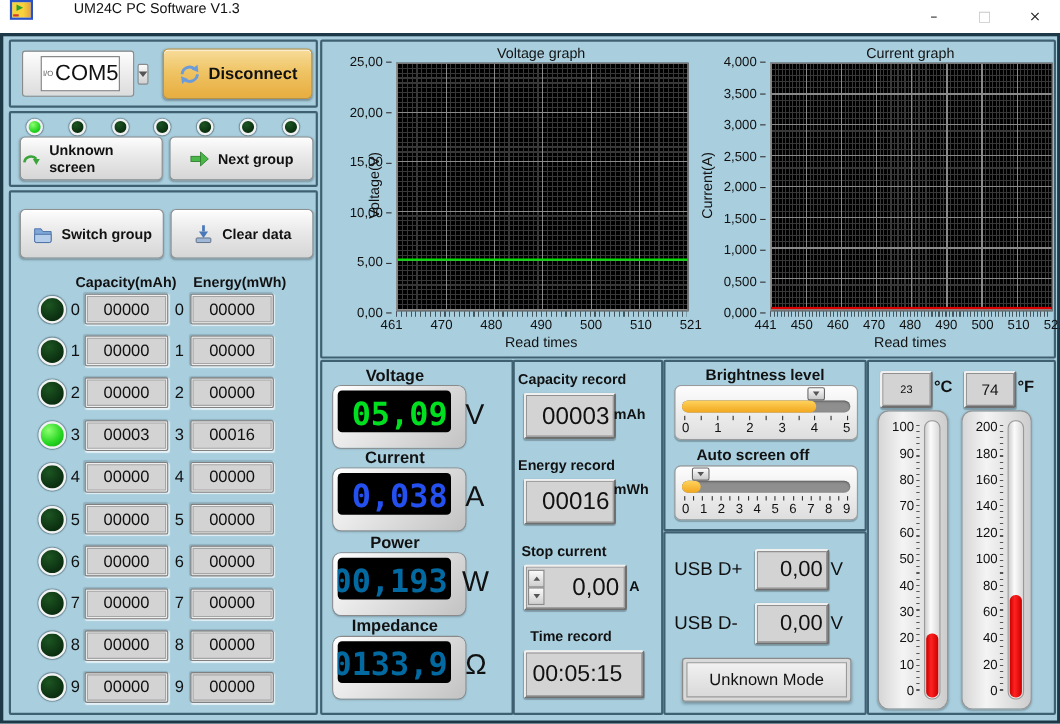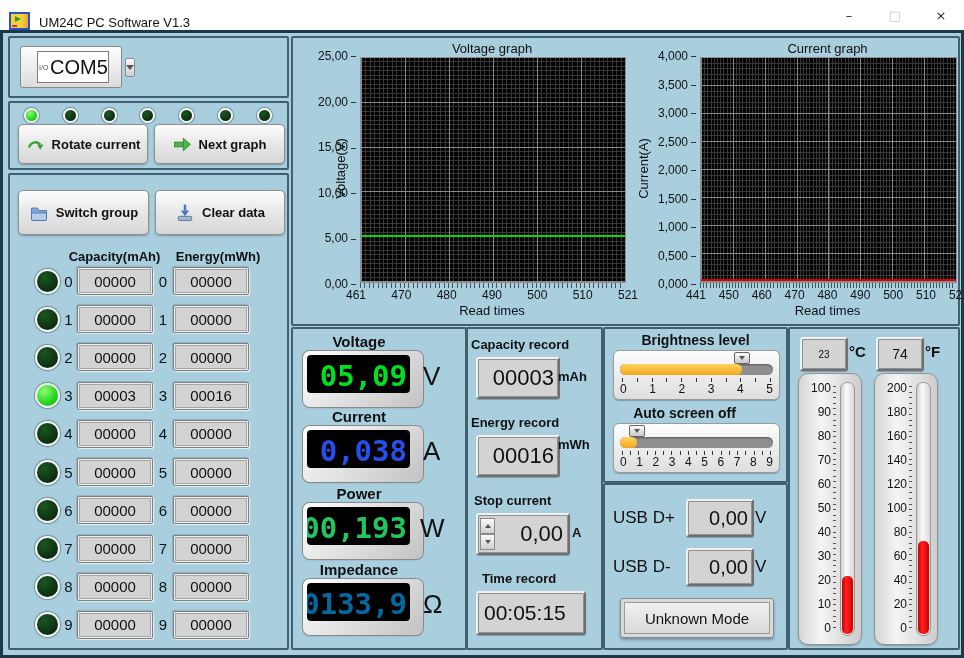"UM24C PC Software V1.3" .titlebar { align-items: flex-end -> flex-start; gap: none -> 28px }
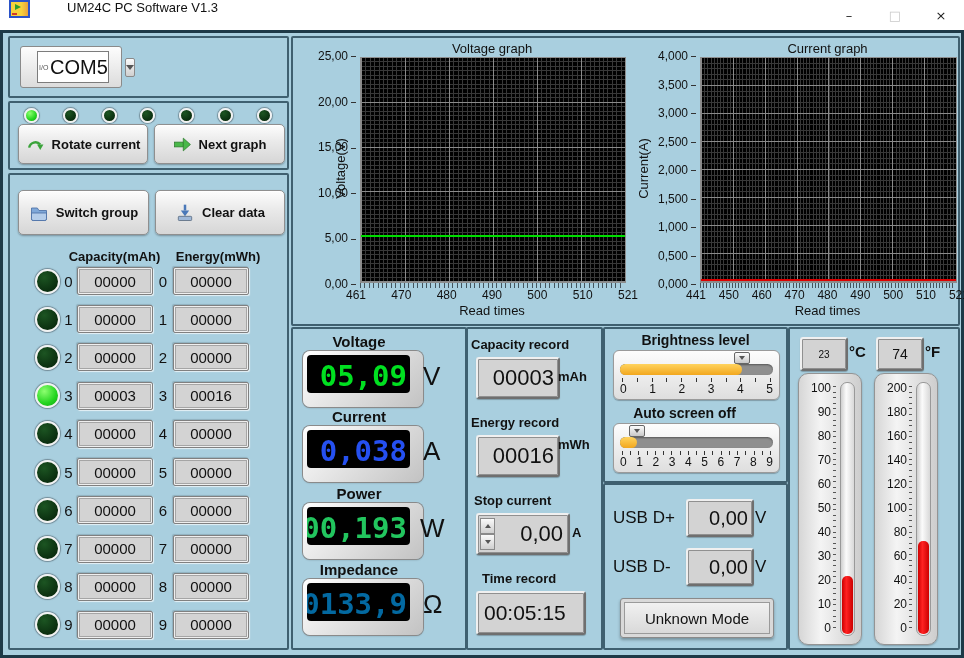"Disconnect" div.btn { html: none -> <div> <svg> <path></path> <path></path> <polygon></polygon> <polygon></polygon> </svg> <span>Disconnect</span> </div> }
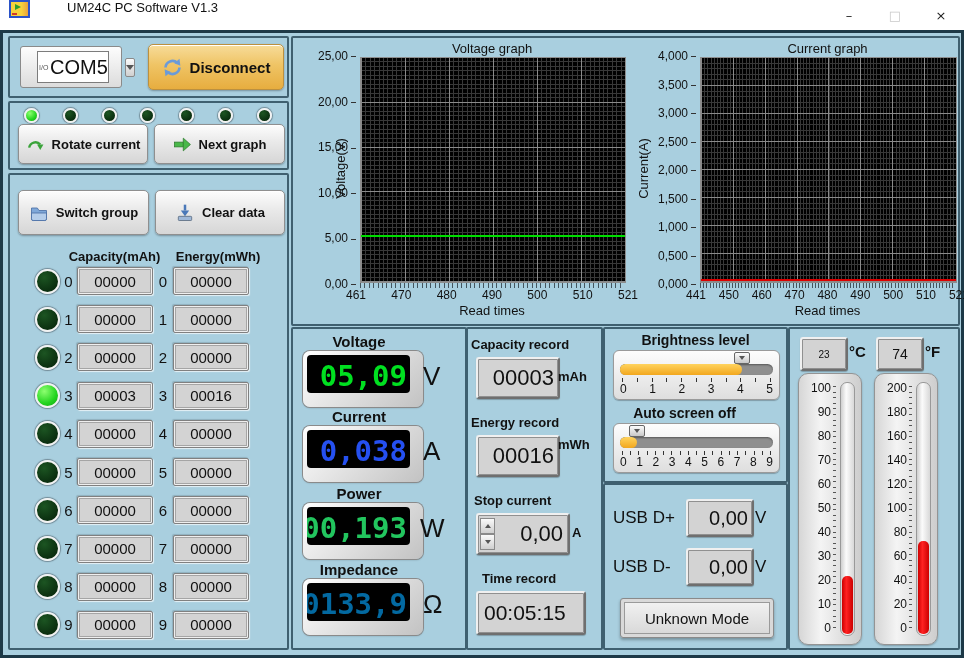"Rotate current" span { text: Rotate current -> Unknown screen }
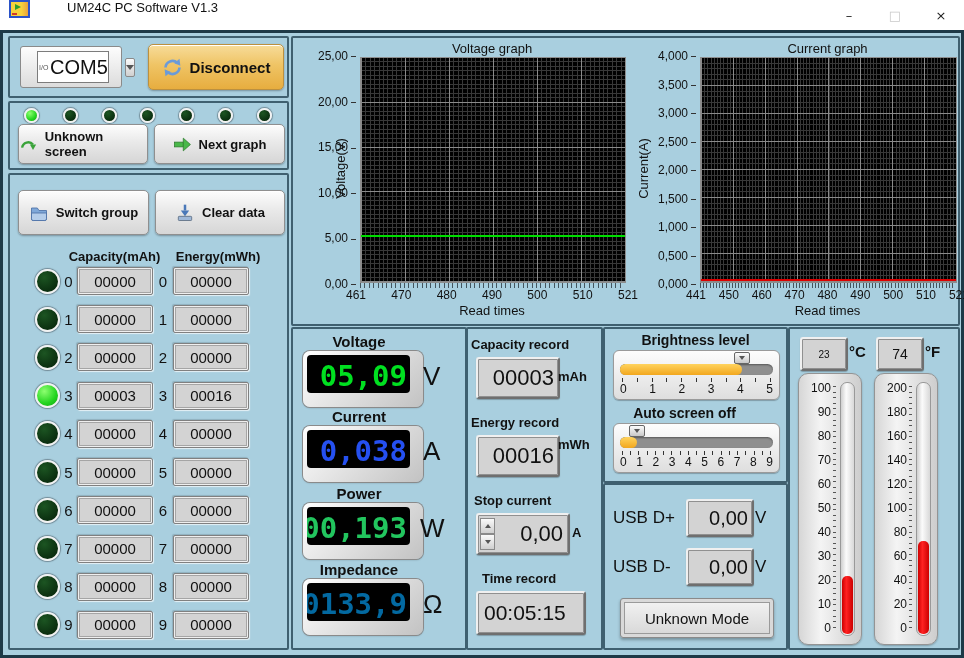"Next graph" span { text: graph -> group }
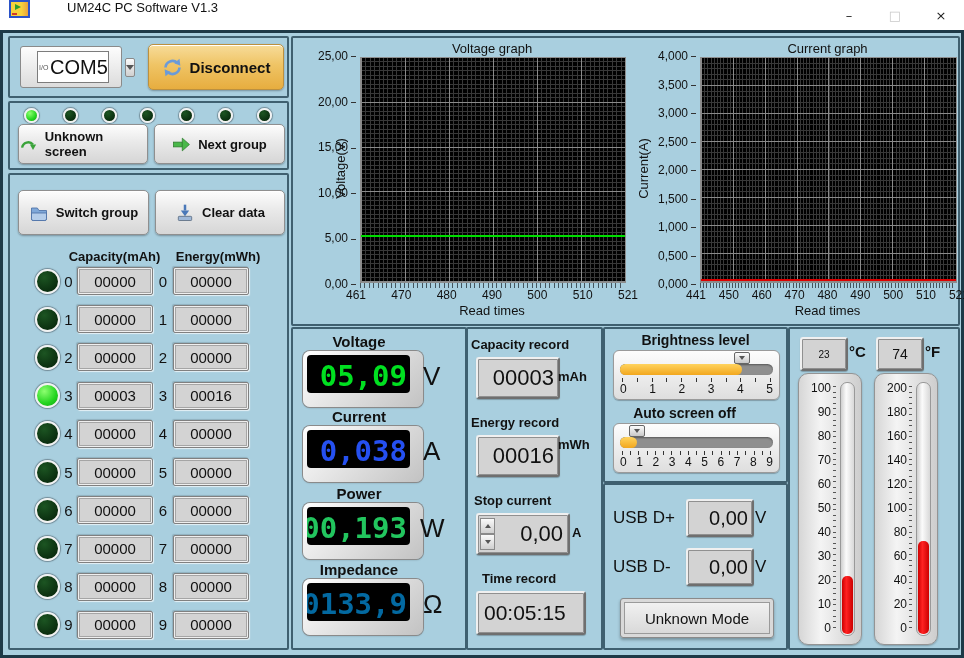"00,193" span { color: #22c55e -> #0369a1 }
